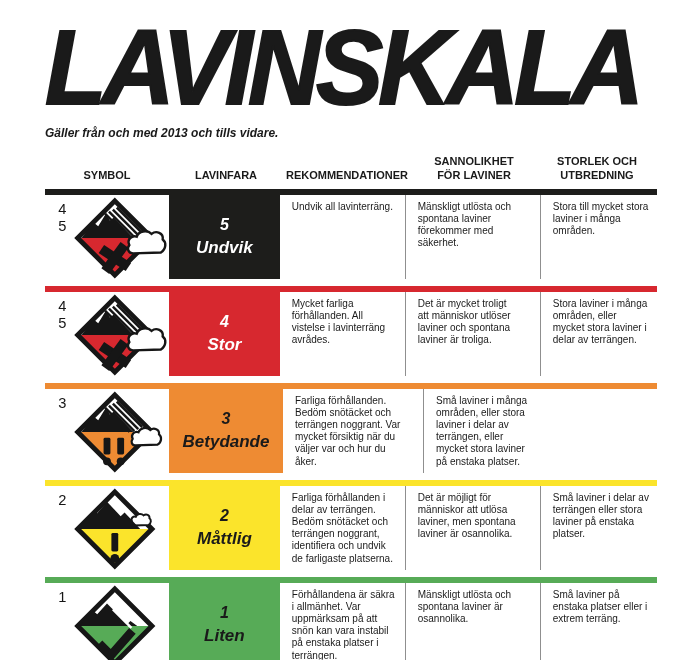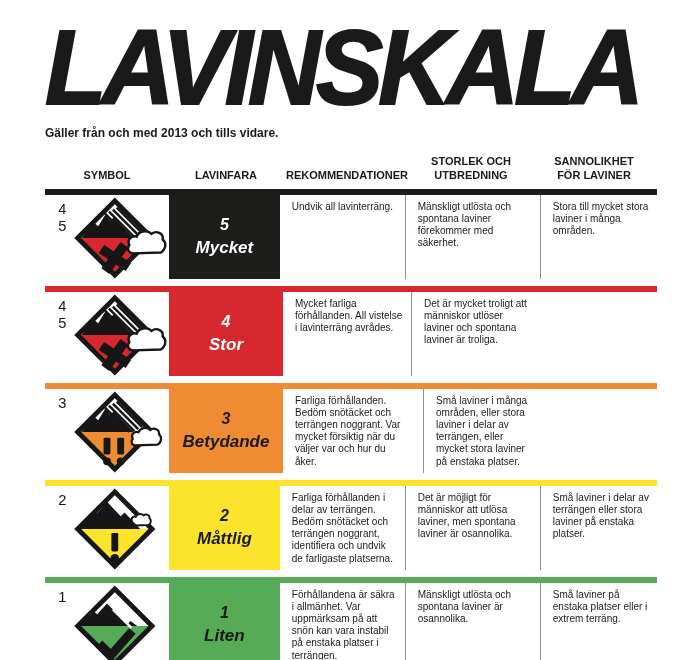"Gäller från och med 2013" .subtitle { font-style: none -> italic }
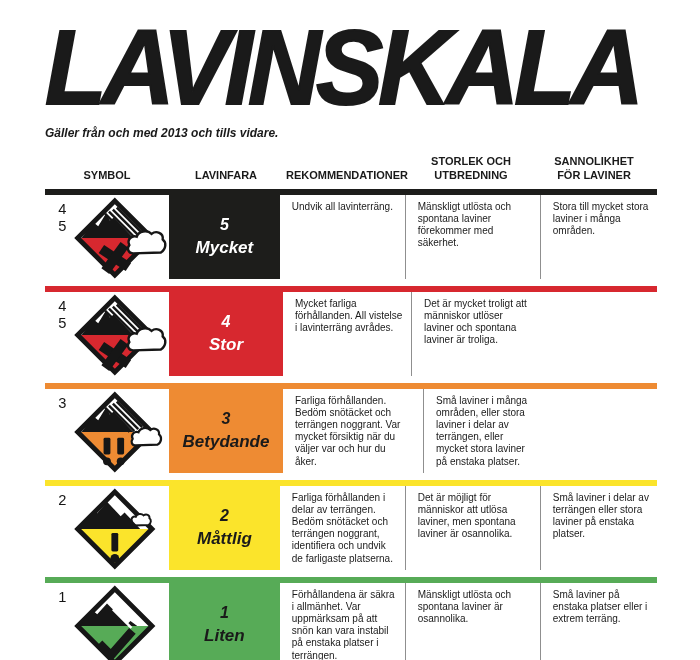"STORLEK OCH" div.th { order: before "SANNOLIKHET" -> after "SANNOLIKHET" }
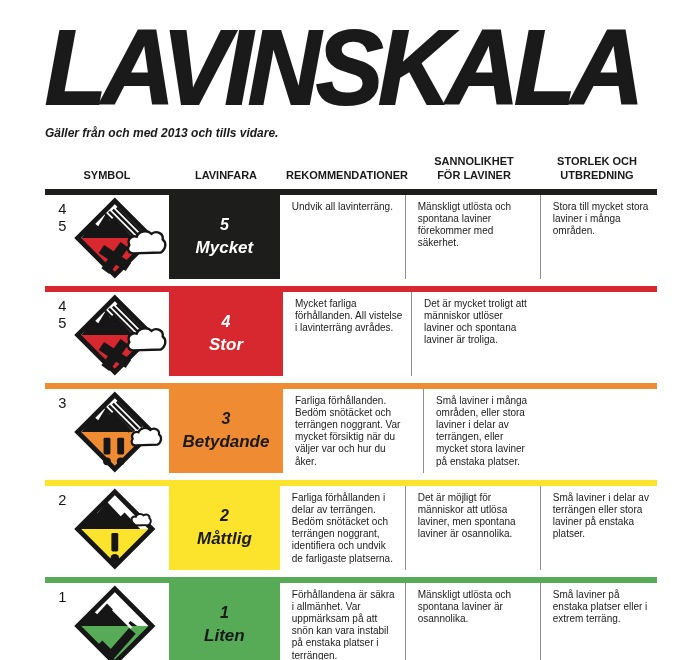"Mycket" div.lvl-name { text: Mycket -> Undvik }
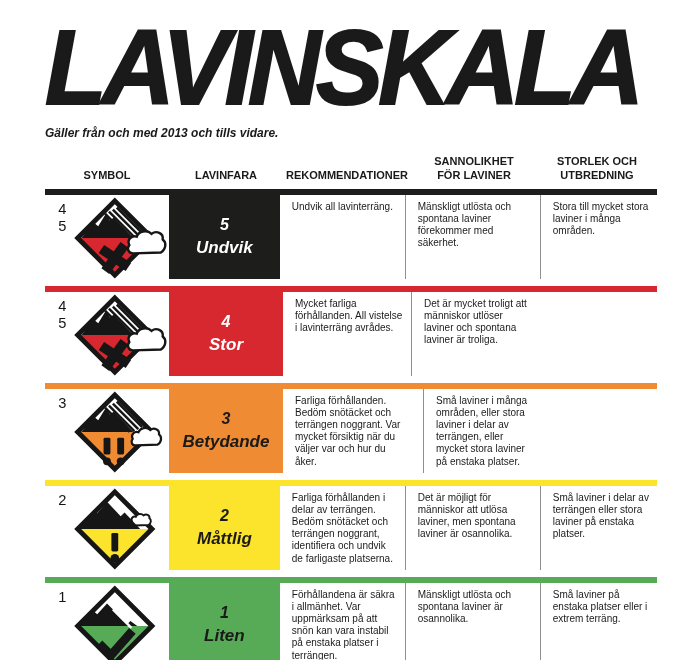"Stora laviner i många områden," div.cell { html: none -> <div>Stora laviner i många områden, eller mycket stora laviner i delar av terrängen.</div> }
